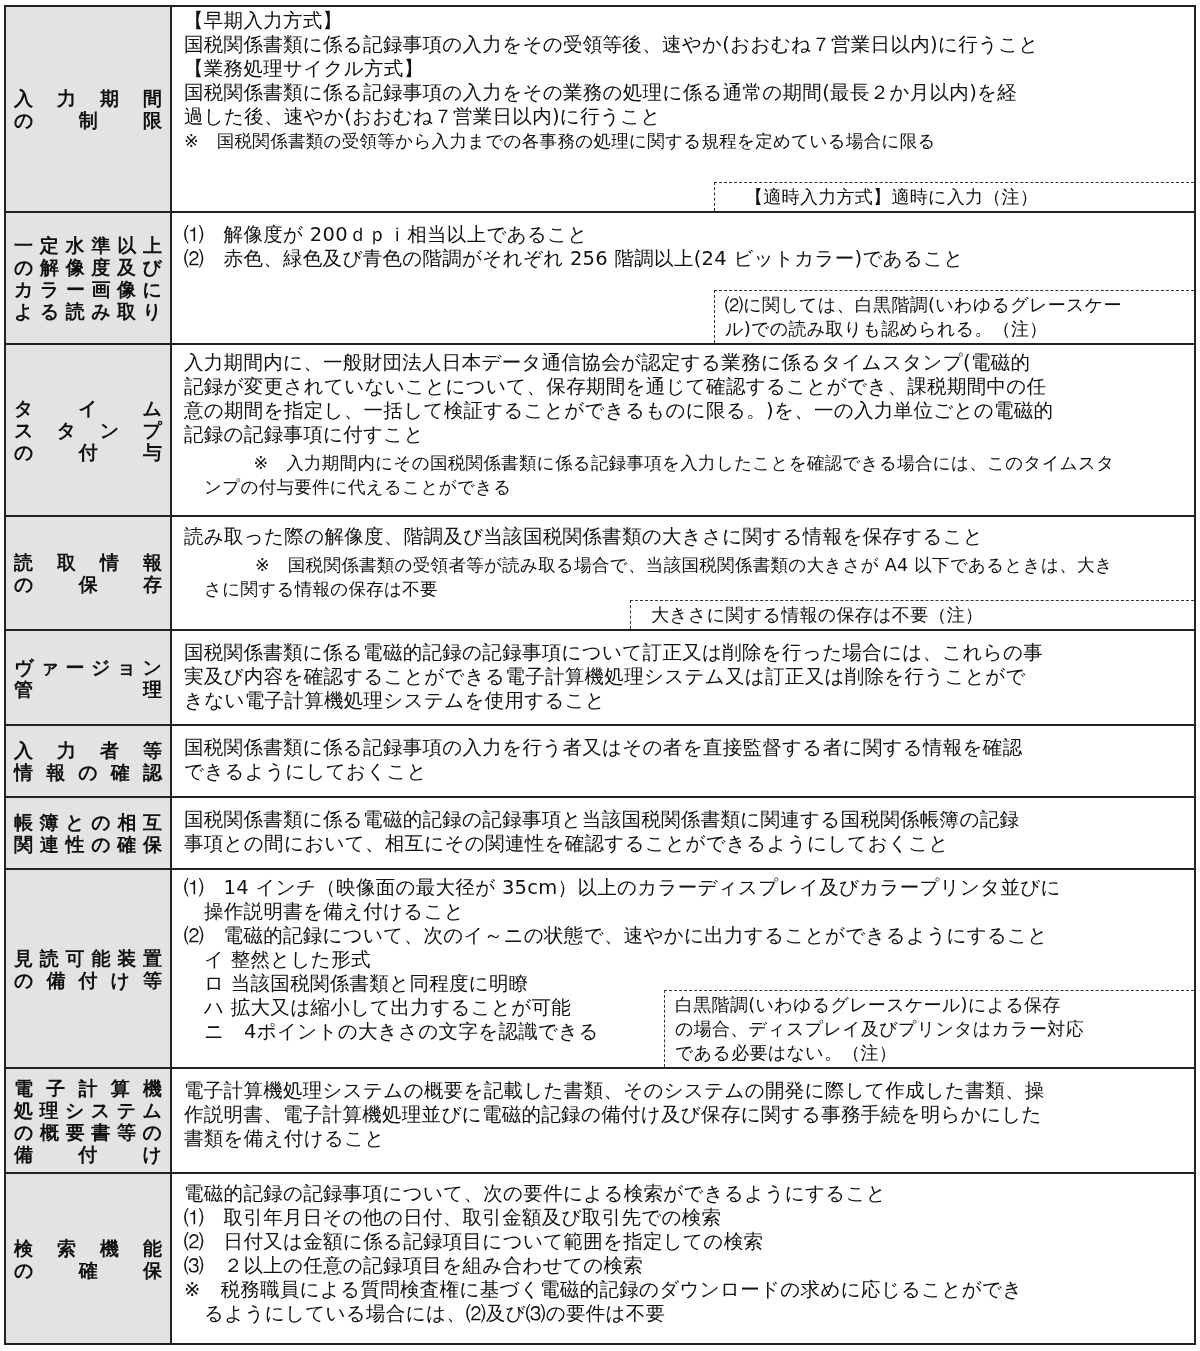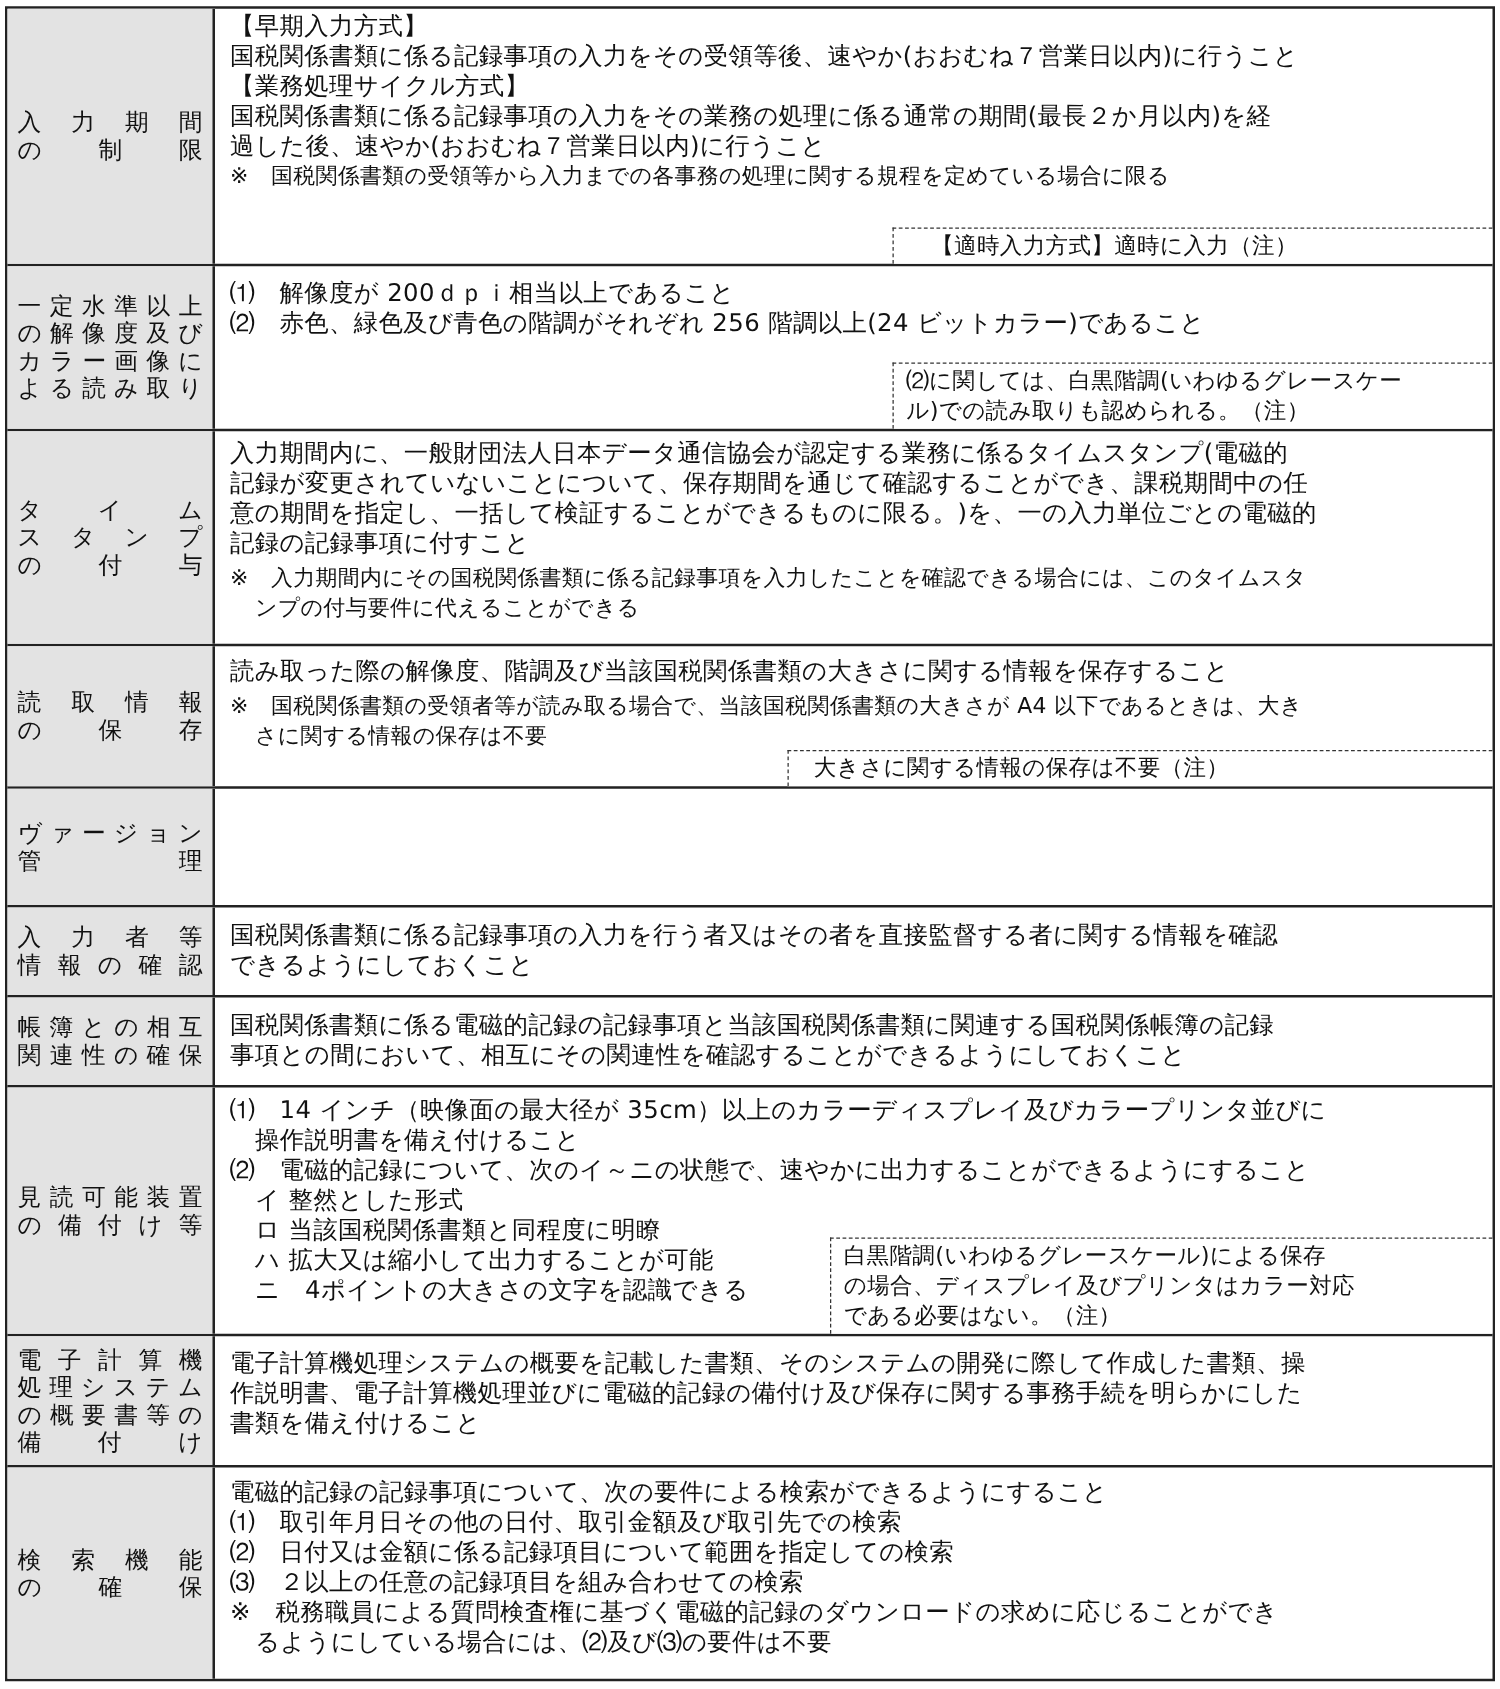"入 力 期 間" .label { font-weight: normal -> bold }
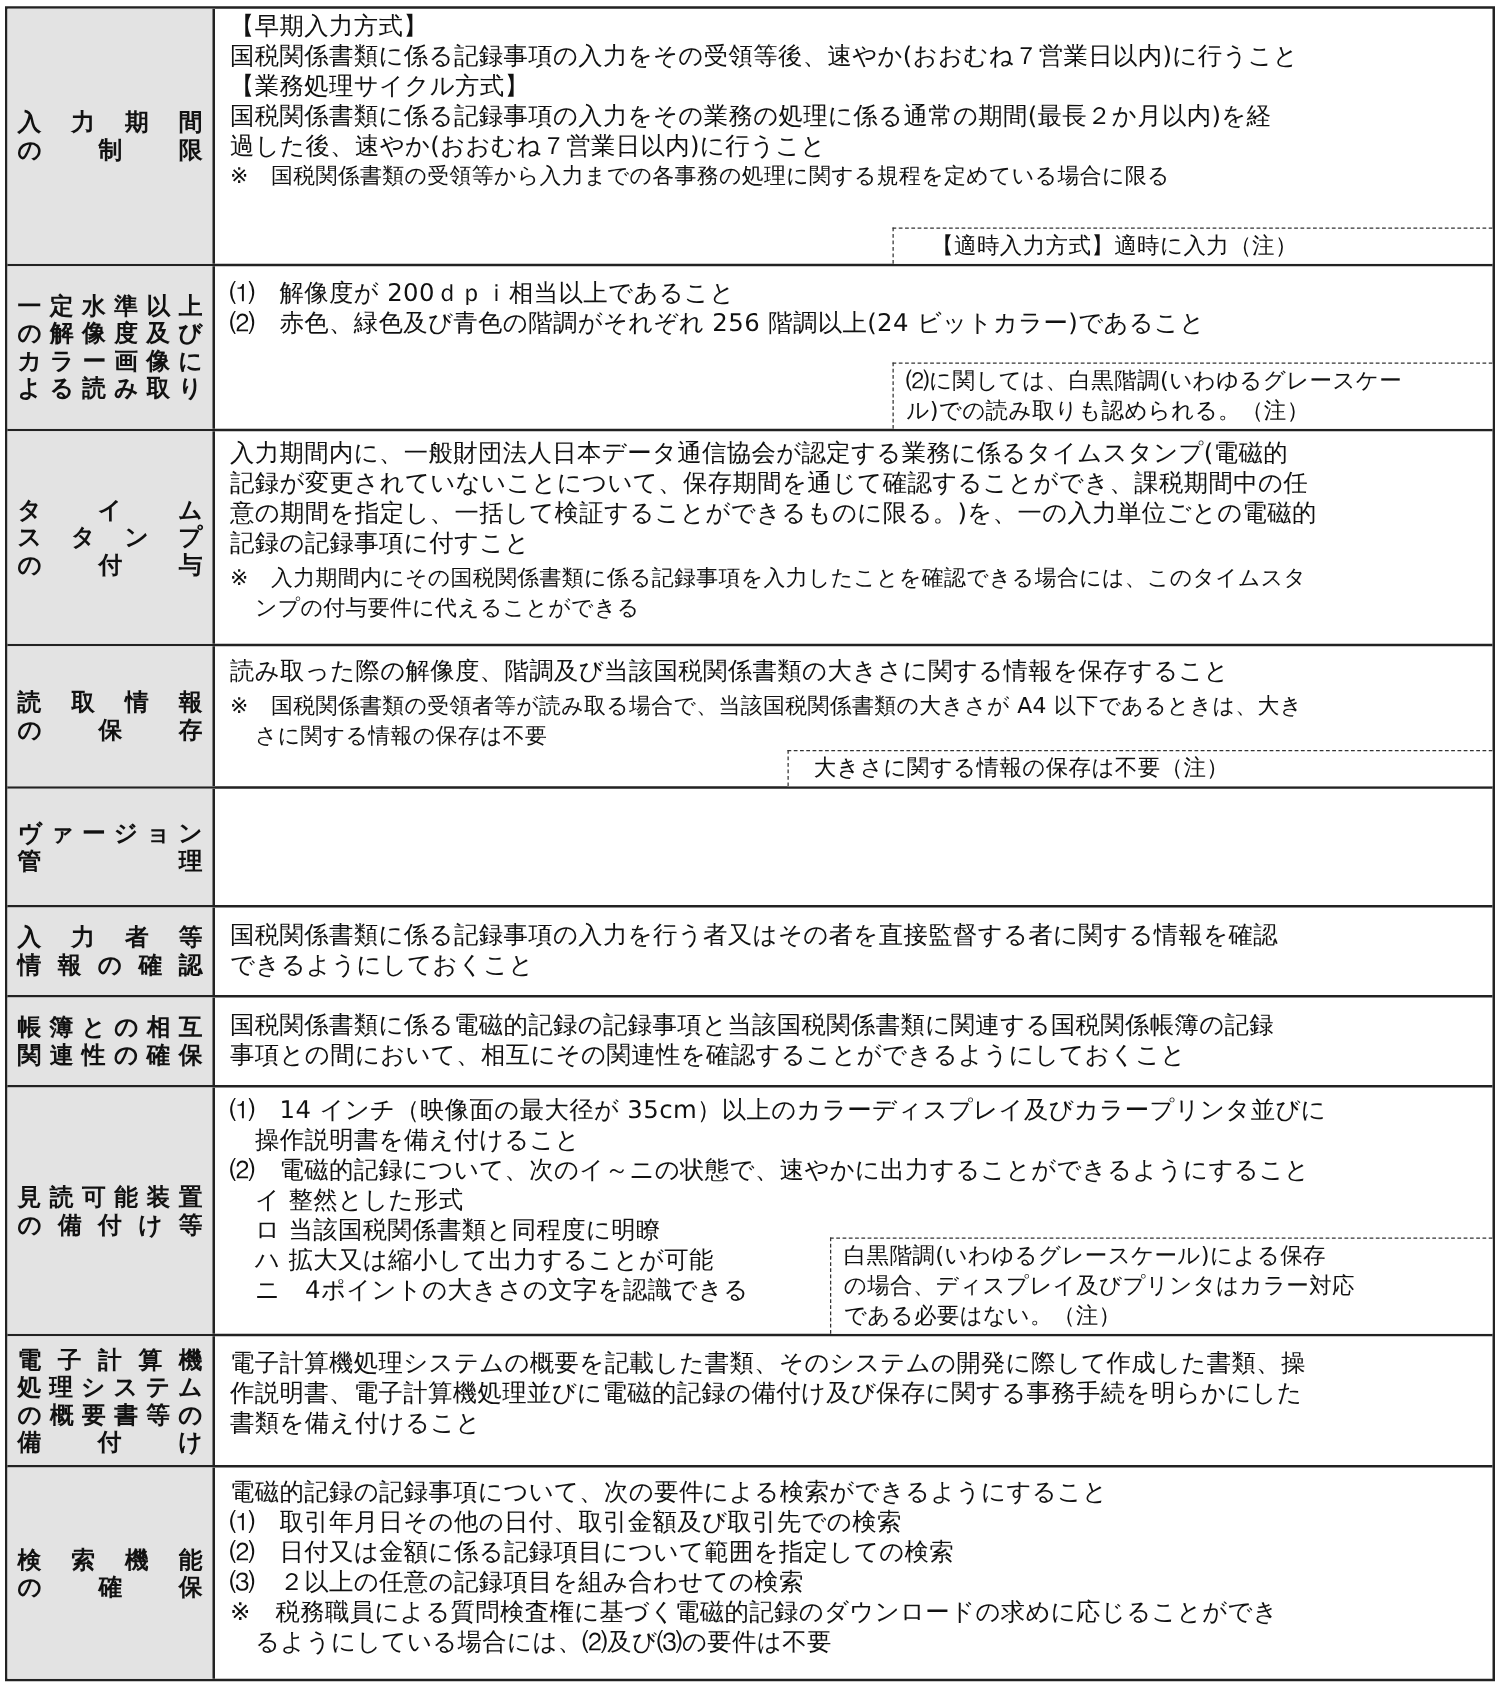"※ 入力期間内にその国税関係書類に係る記録事項を入力したことを確認できる場合には、このタイムスタ" .content .ln.gap { text-align: none -> center }
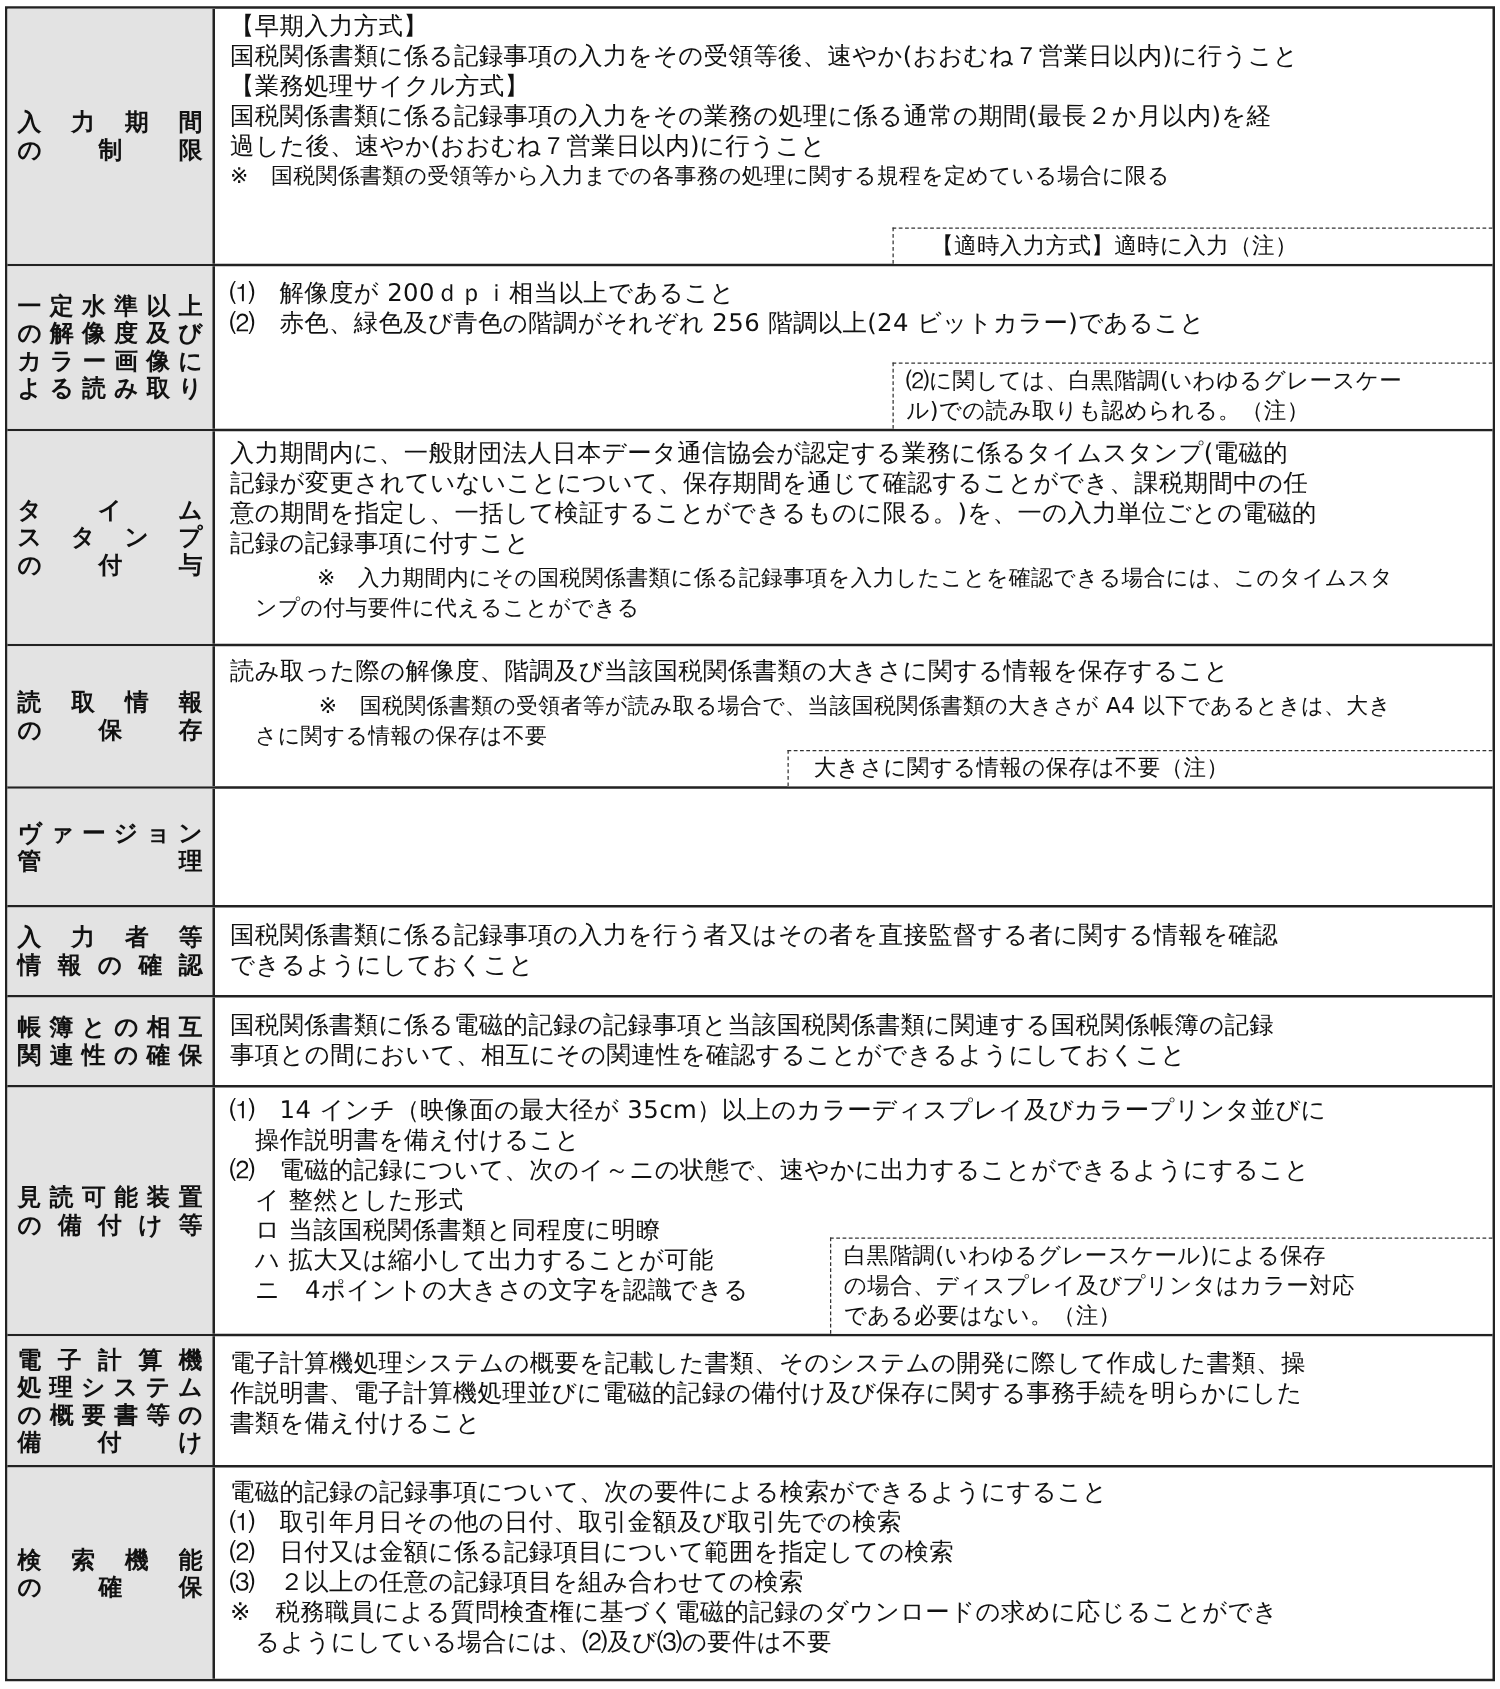"国税関係書類に係る電磁的記録の記録事項について訂正又は削除を行った場合には、これ" div.content { html: none -> <div> <span>国税関係書類に係る電磁的記録の記録事項について訂正又は削除を行った場合には、これらの事</span> <span>実及び内容を確認することができる電子計算機処理システム又は訂正又は削除を行うことがで</span> <span>きない電子計算機処理システムを使用すること</span> </div> }
